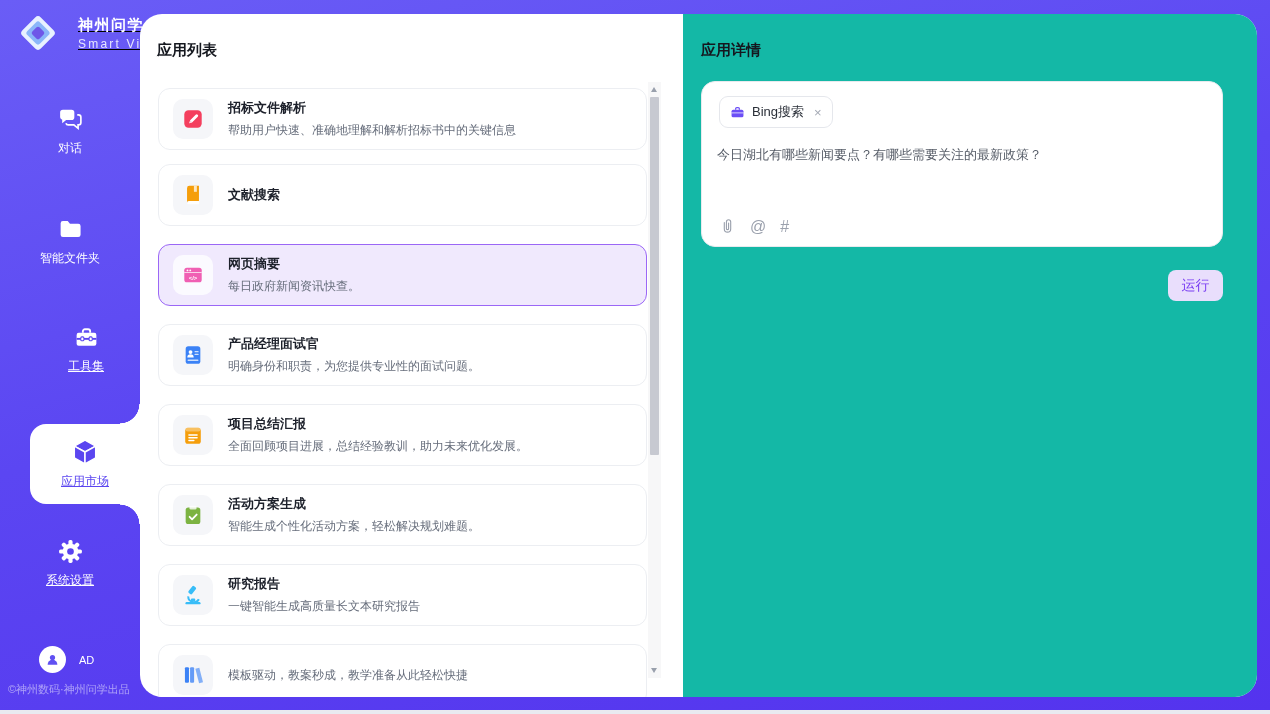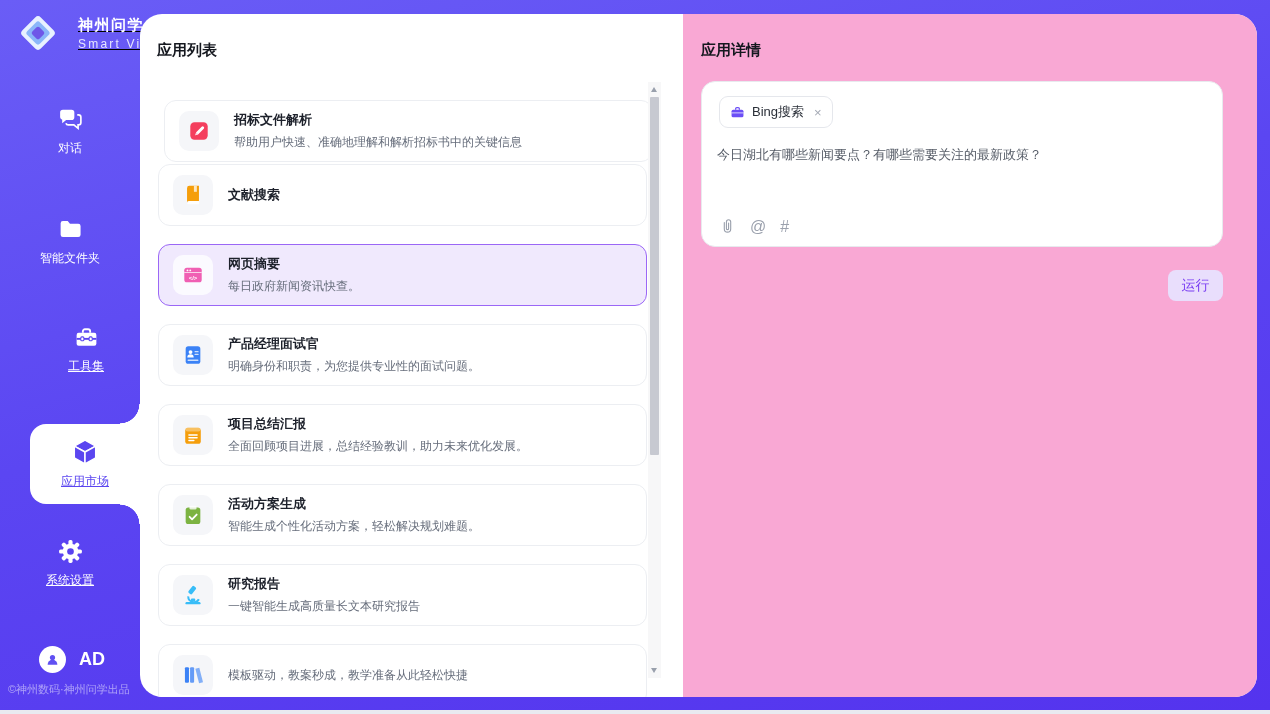"应用详情" .detail-col { background: #f9a8d4 -> #14b8a6 }
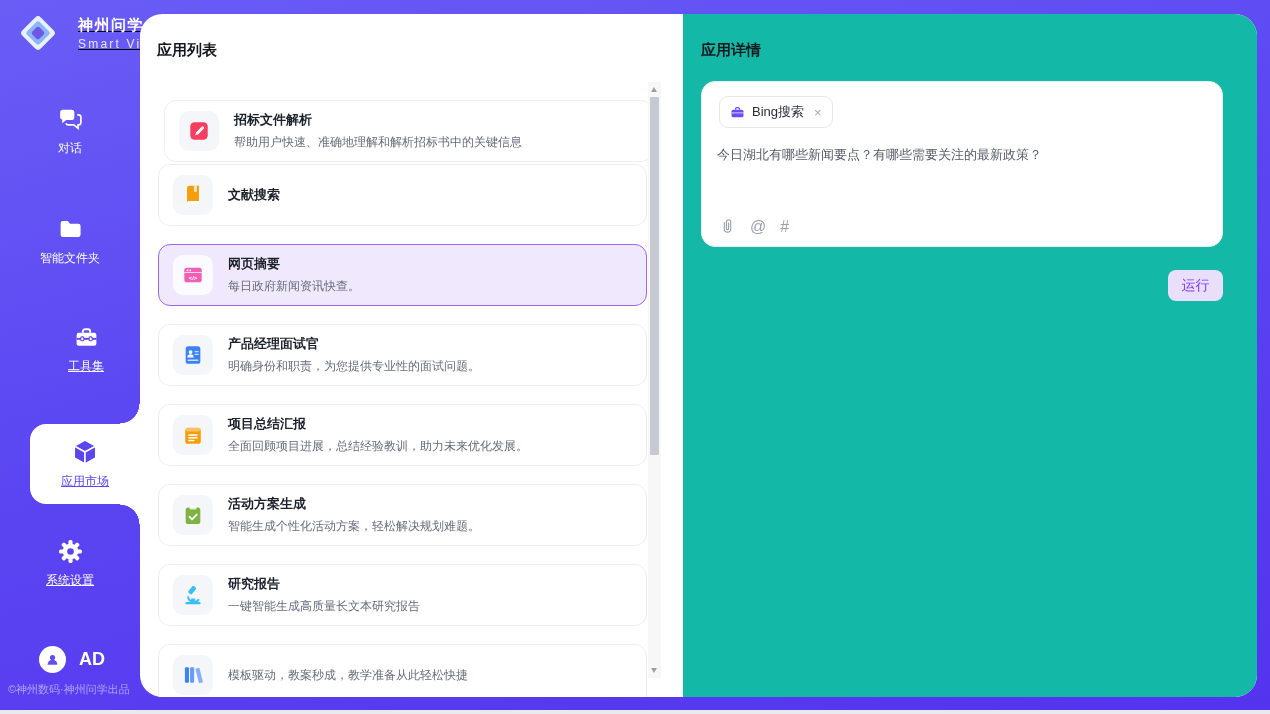"招标文件解析" div.card { margin-left: 6px -> none; top: 16px -> 4px }
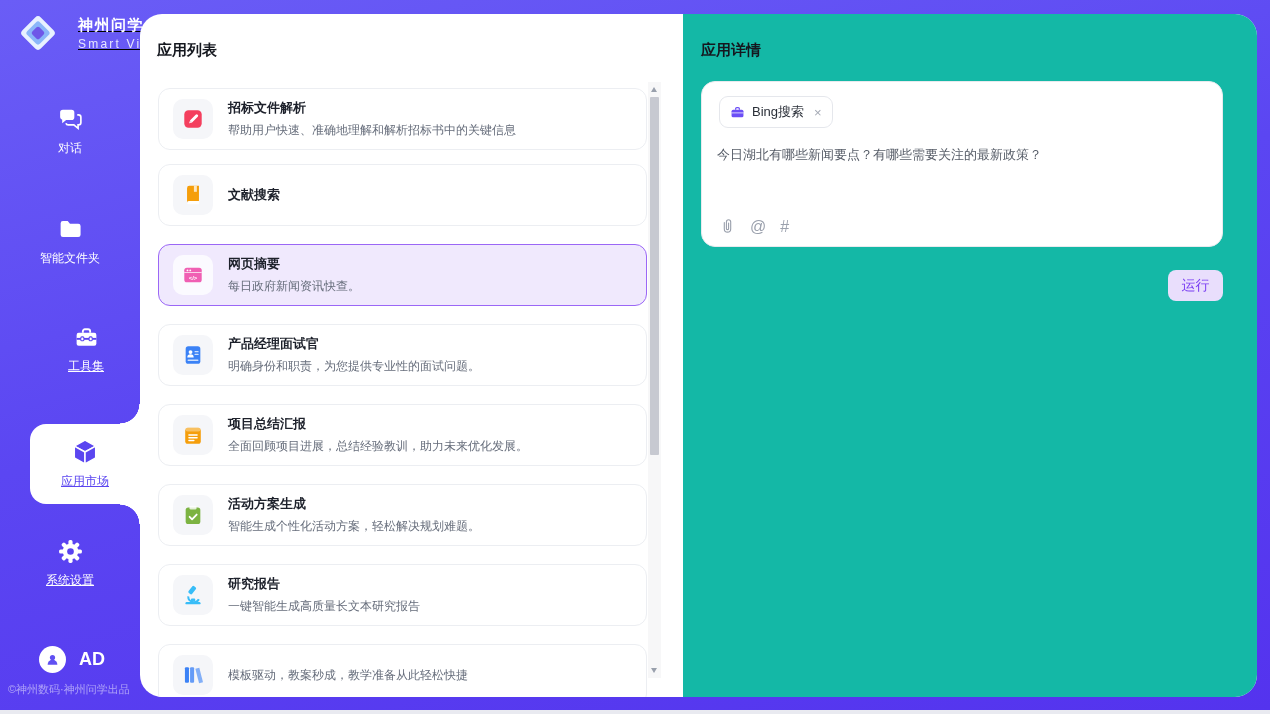"AD" .user-name { font-size: 18px -> 11px; font-weight: bold -> none }
